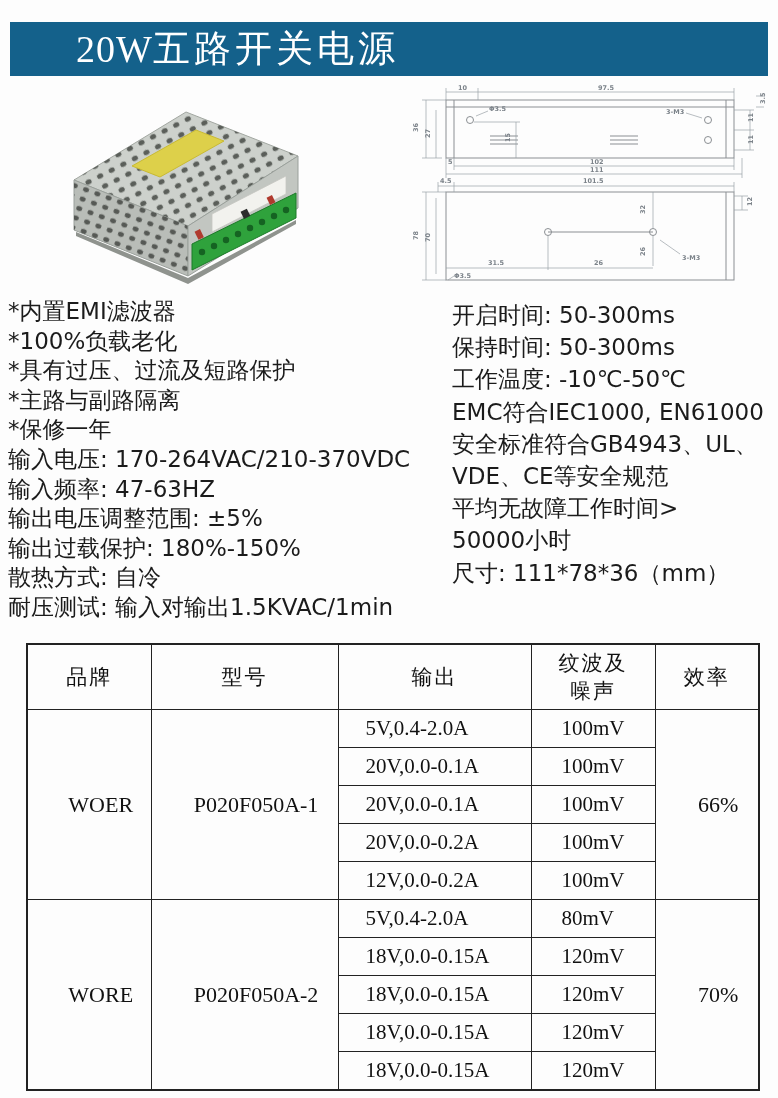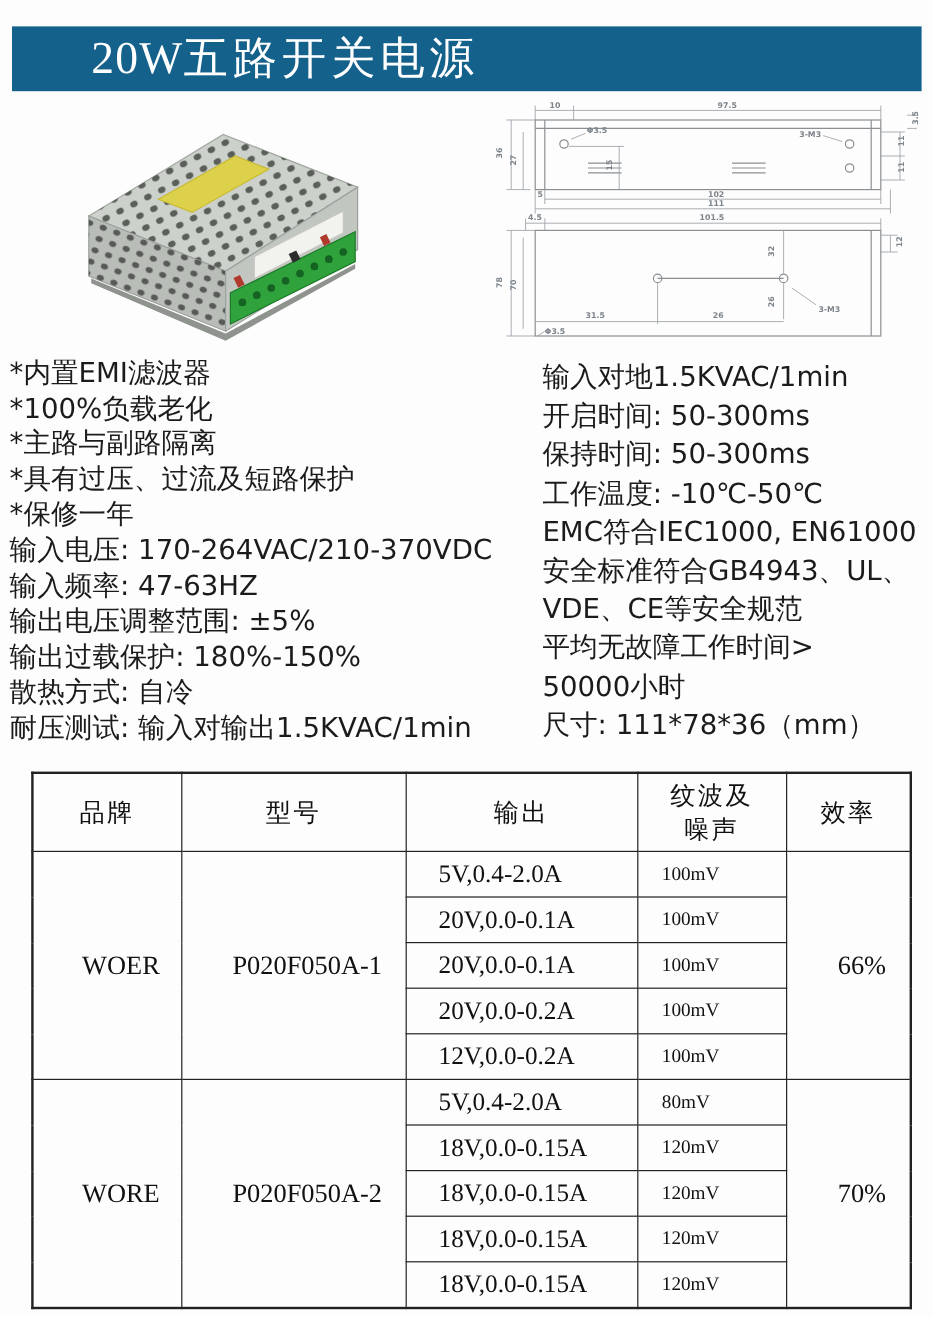"输入对地1.5KVAC/1min" div.line { html: <div>输入对地1.5KVAC/1min</div> -> none }
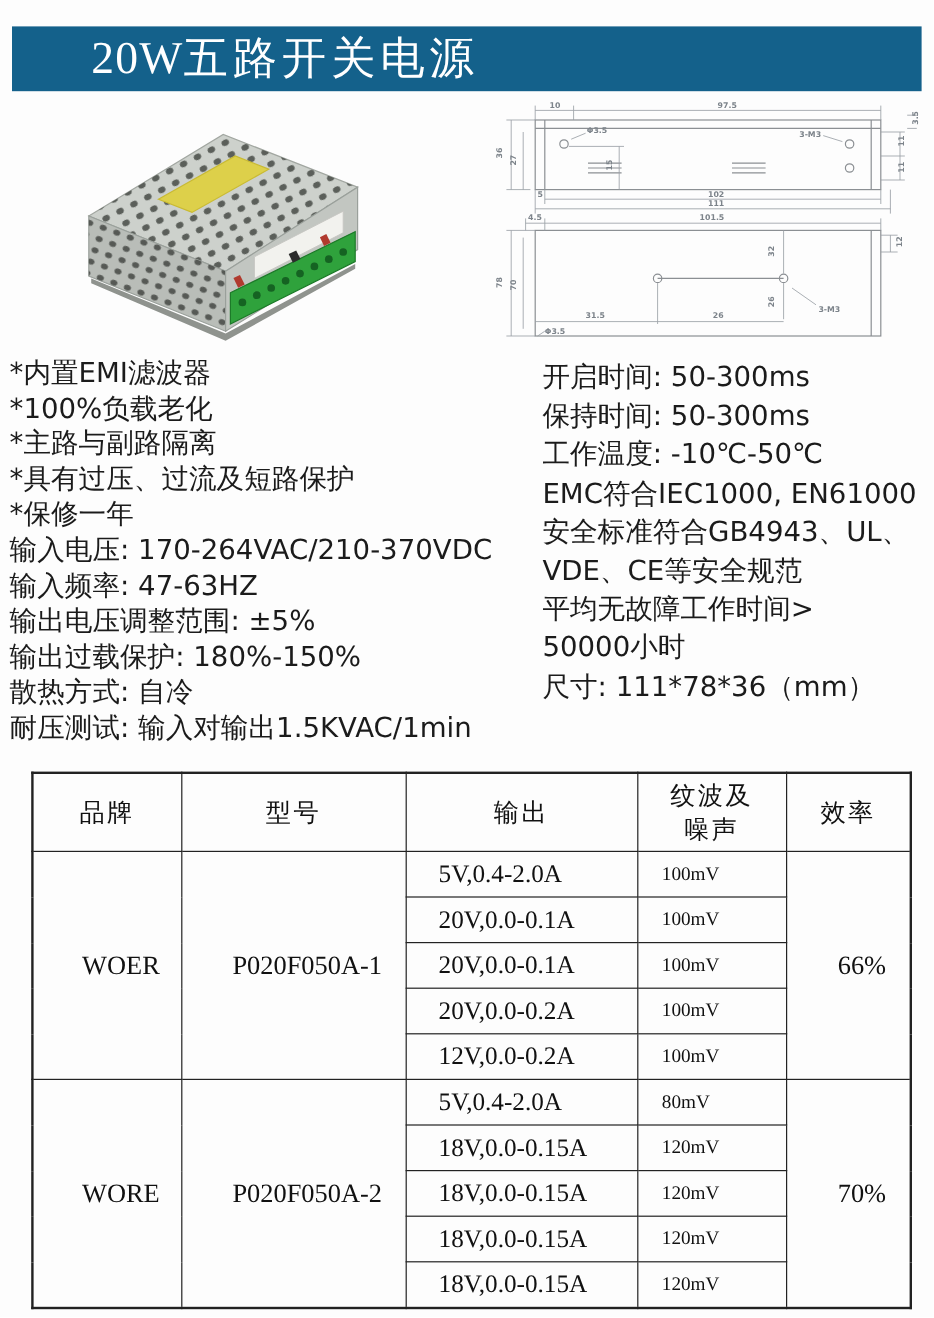"*主路与副路隔离" div.line { order: before "*具有过压、过流及短路保护" -> after "*具有过压、过流及短路保护" }
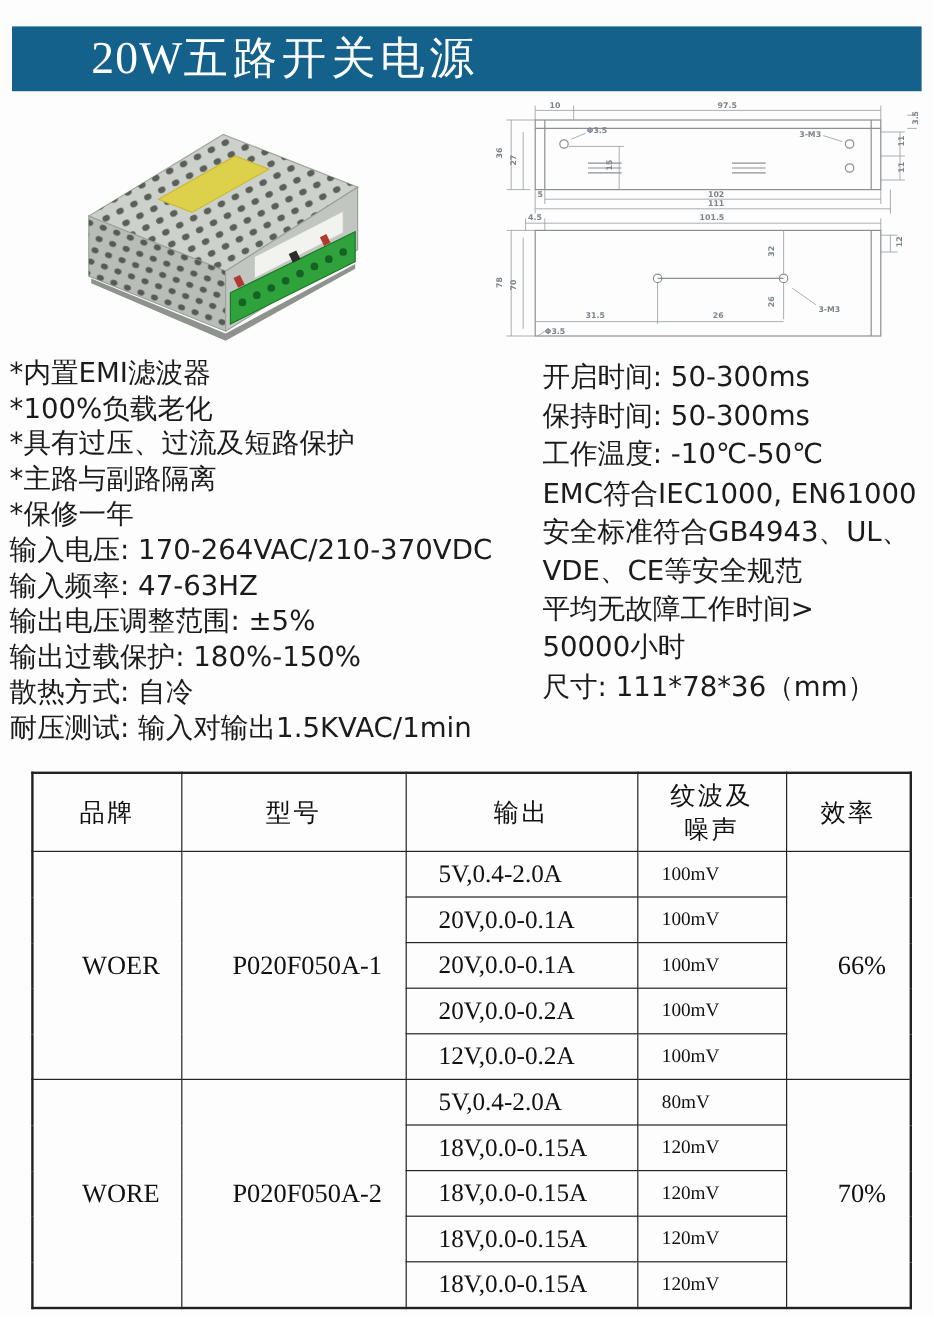"100mV" td.rip { font-size: 16px -> 21px; padding-left: 20px -> 30px }
